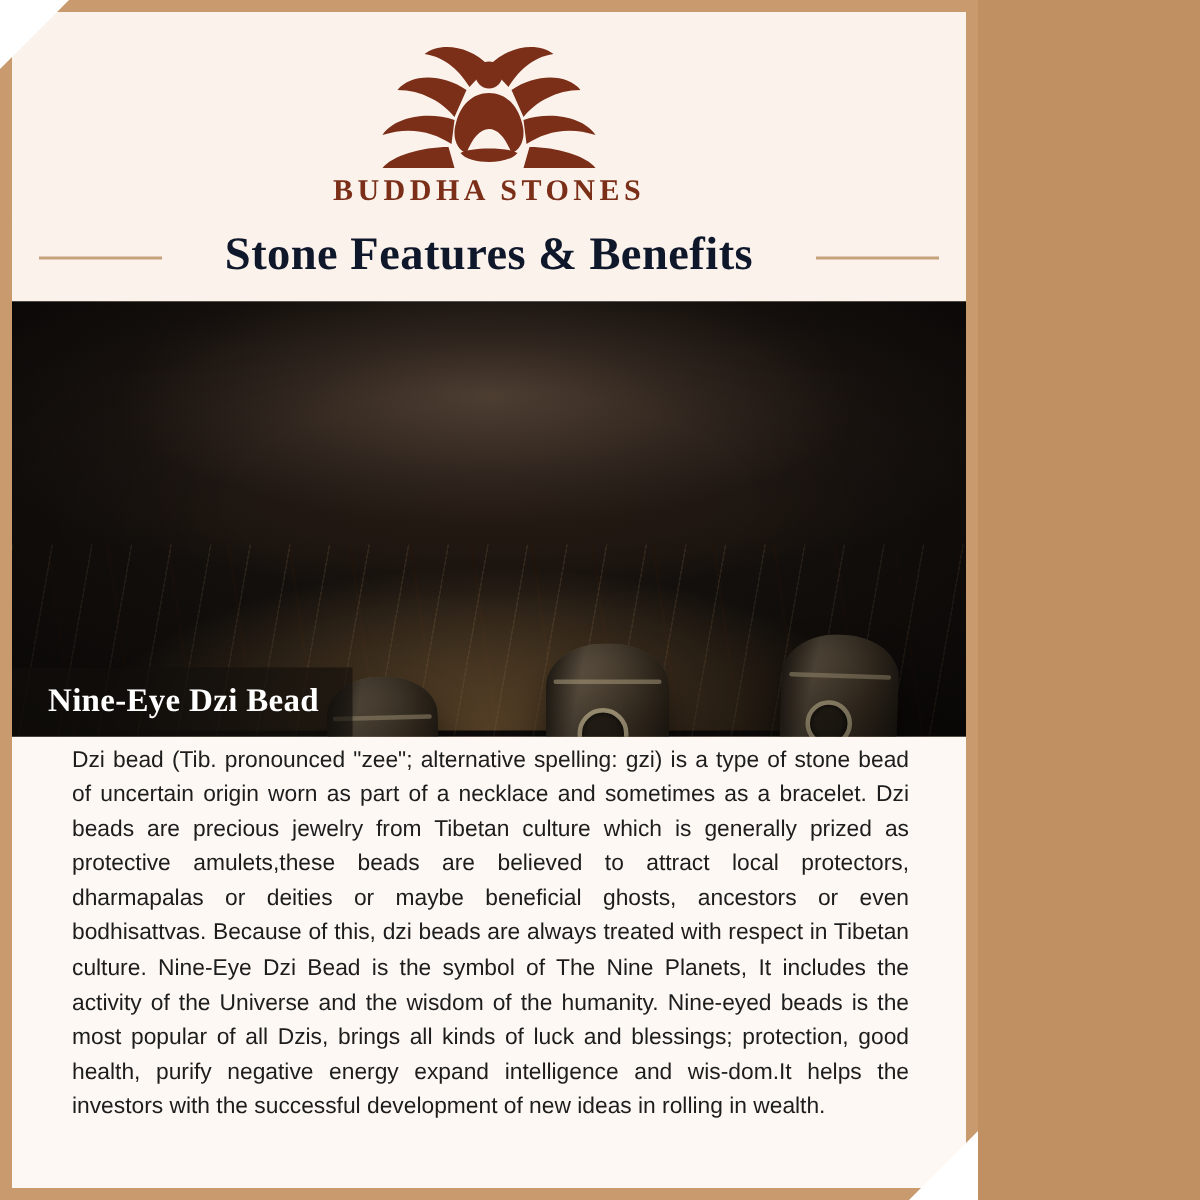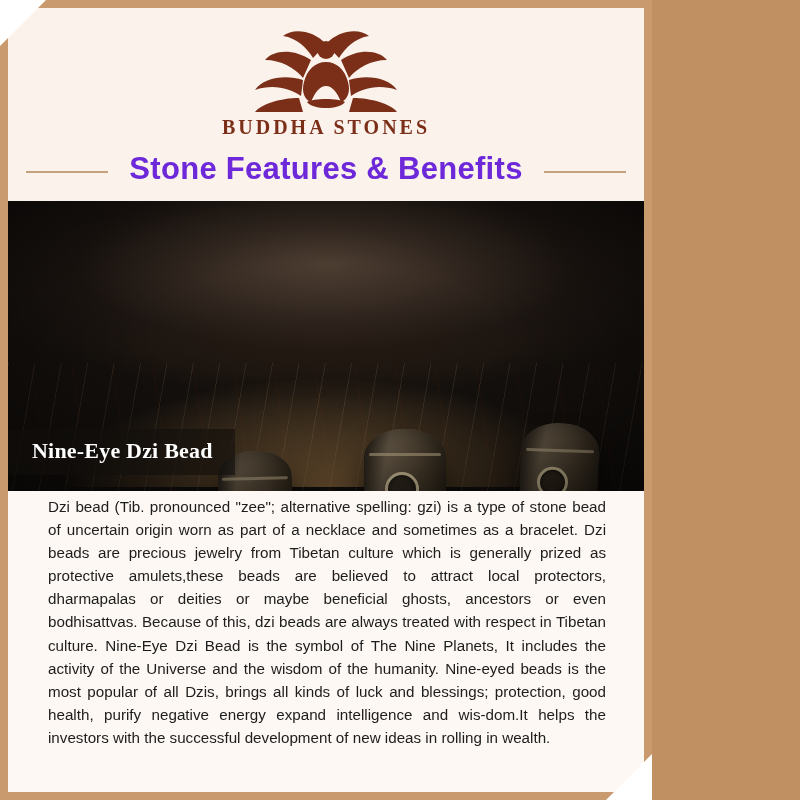"Stone Features & Benefits" .title-text { color: #6d28d9 -> #0f172a; font-family: Liberation Sans, sans-serif -> Liberation Serif, serif }
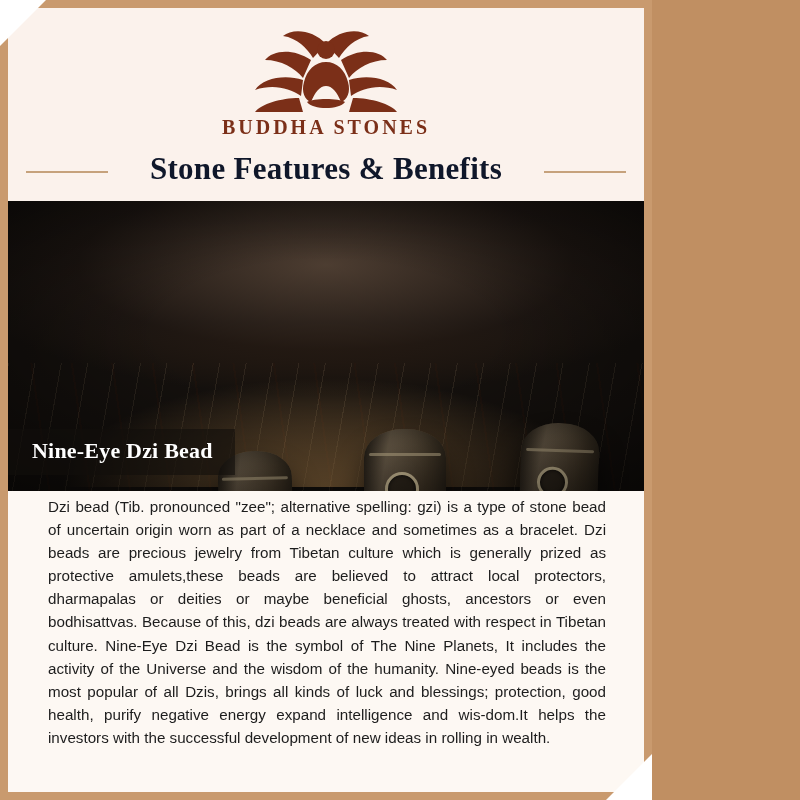"Nine-Eye Dzi Bead" .caption-bar { bottom: 16px -> 0 }
